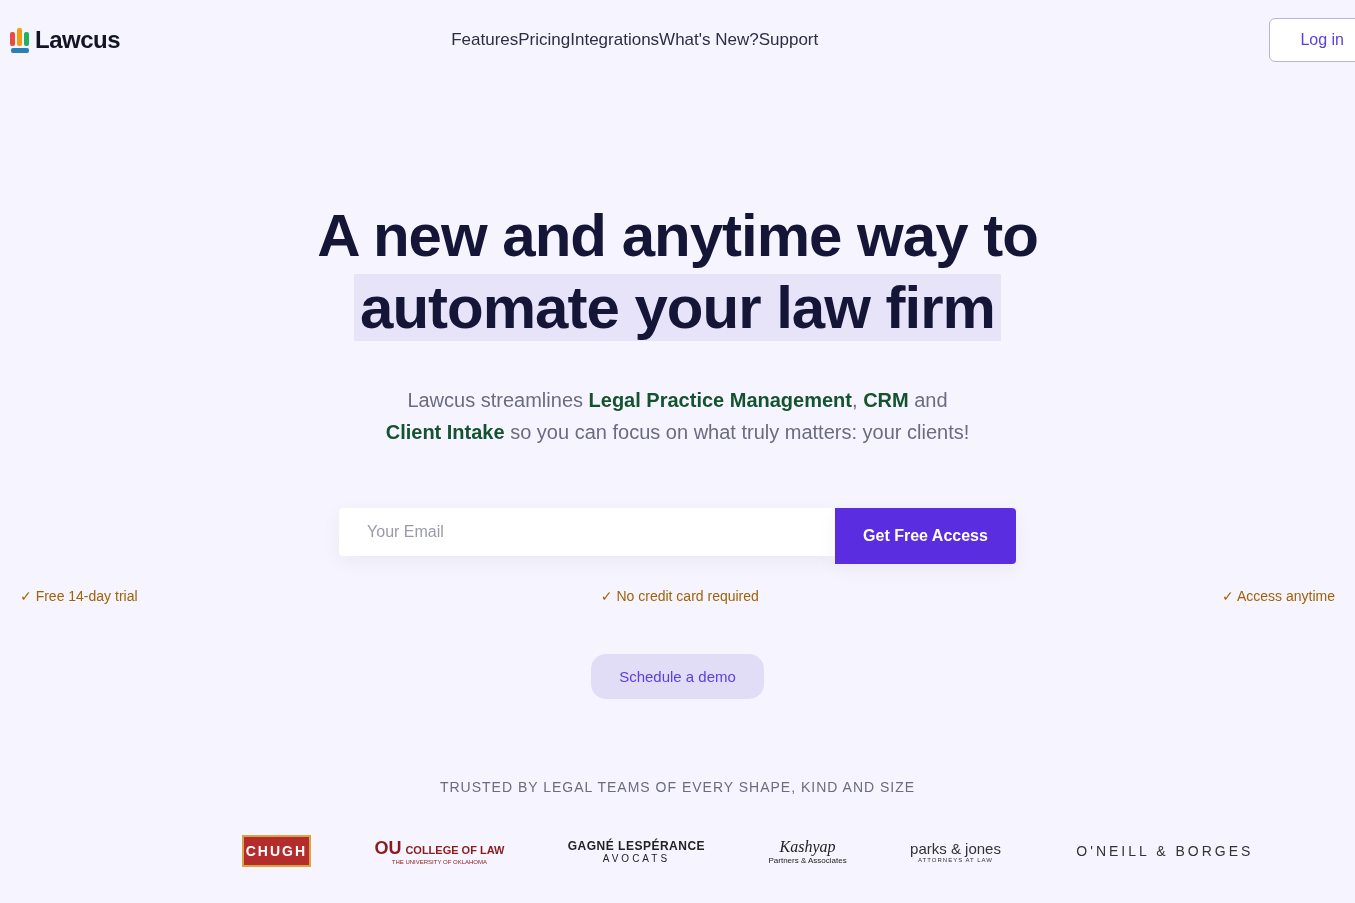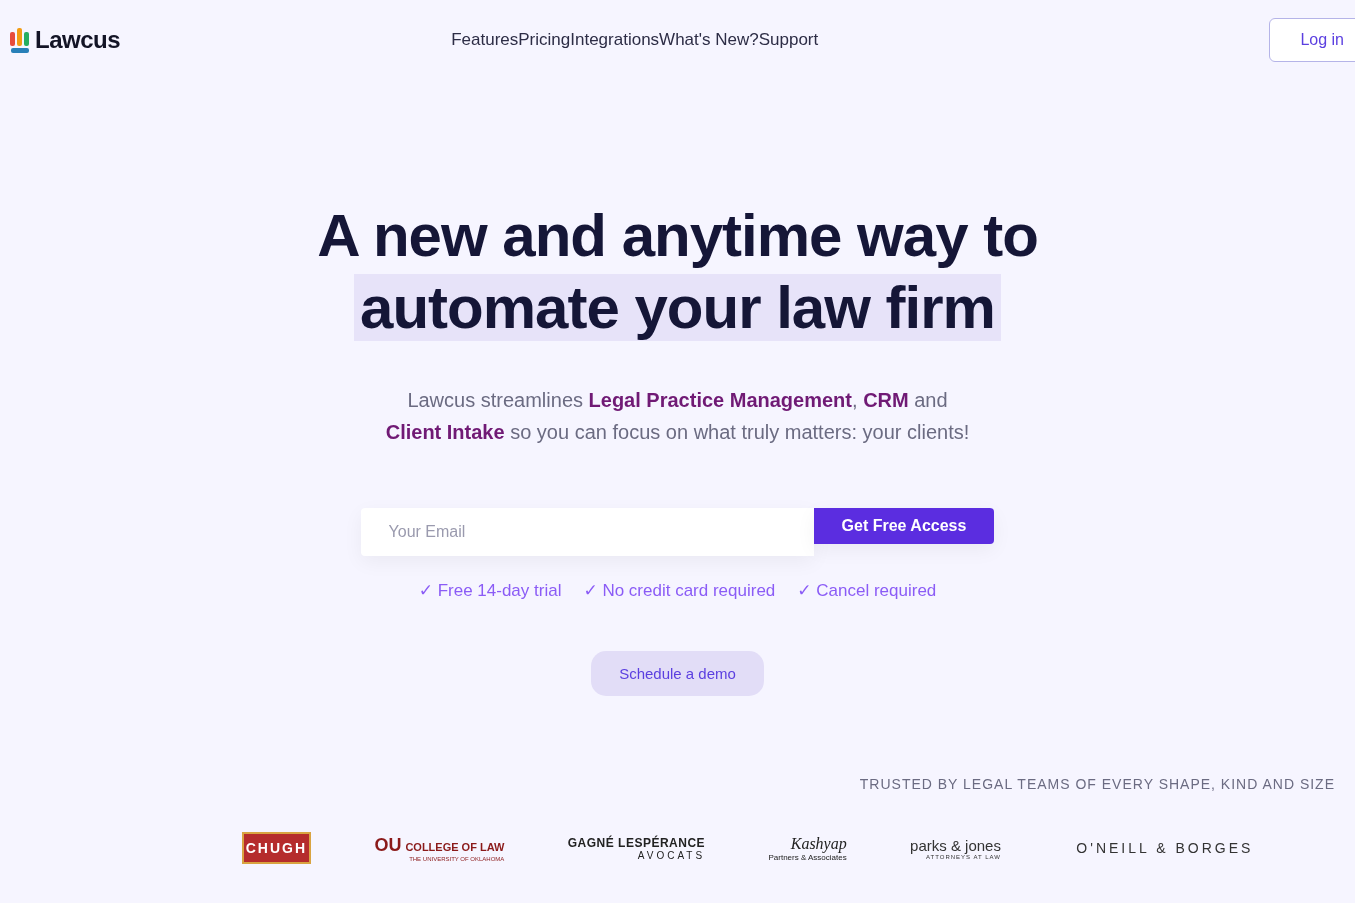"Legal Practice Management" .subtitle strong { color: #701a75 -> #14532d }
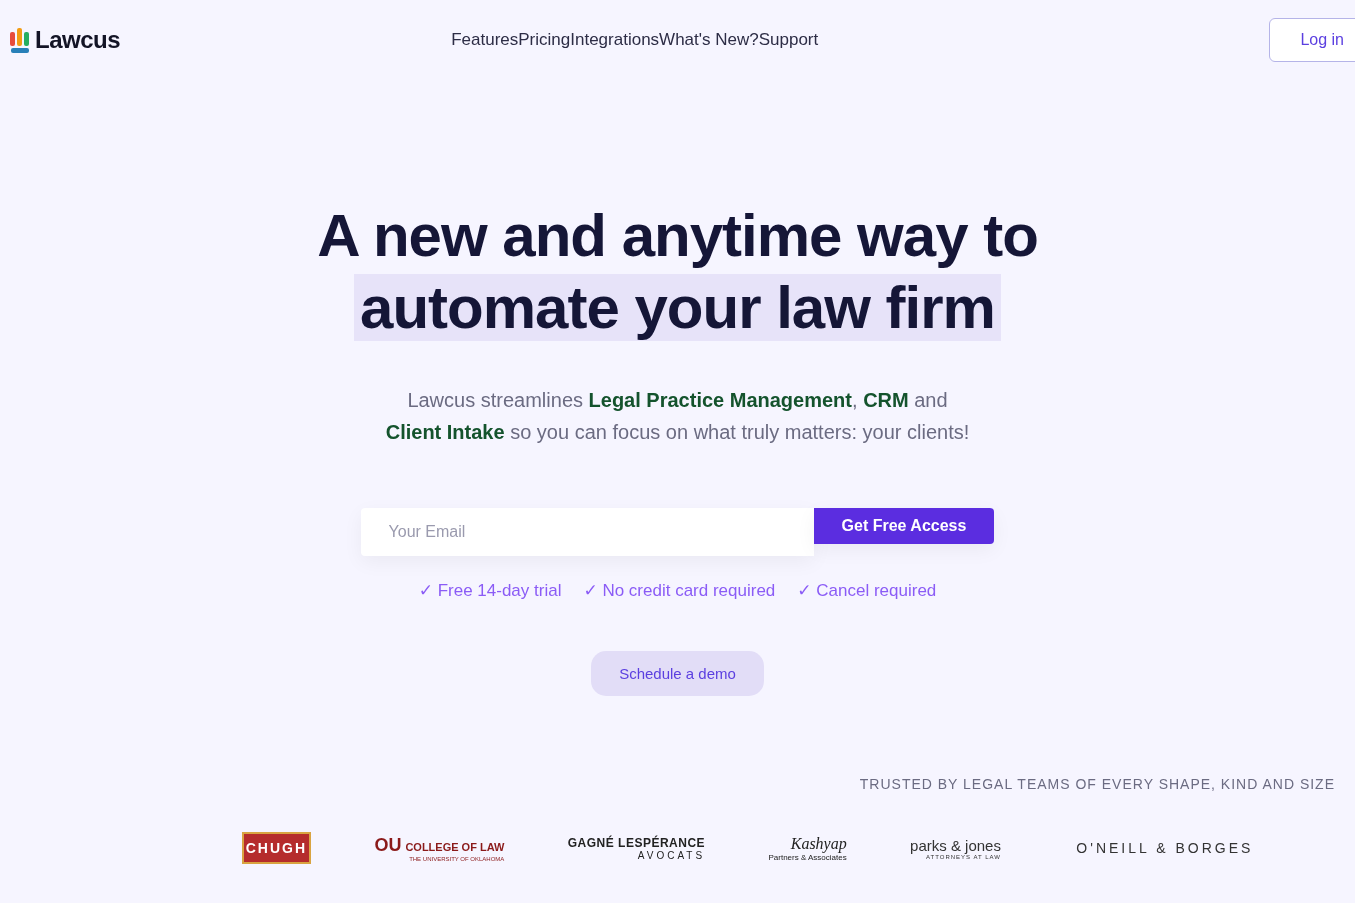"Your Email" .email-input { width: 453px -> 496px }
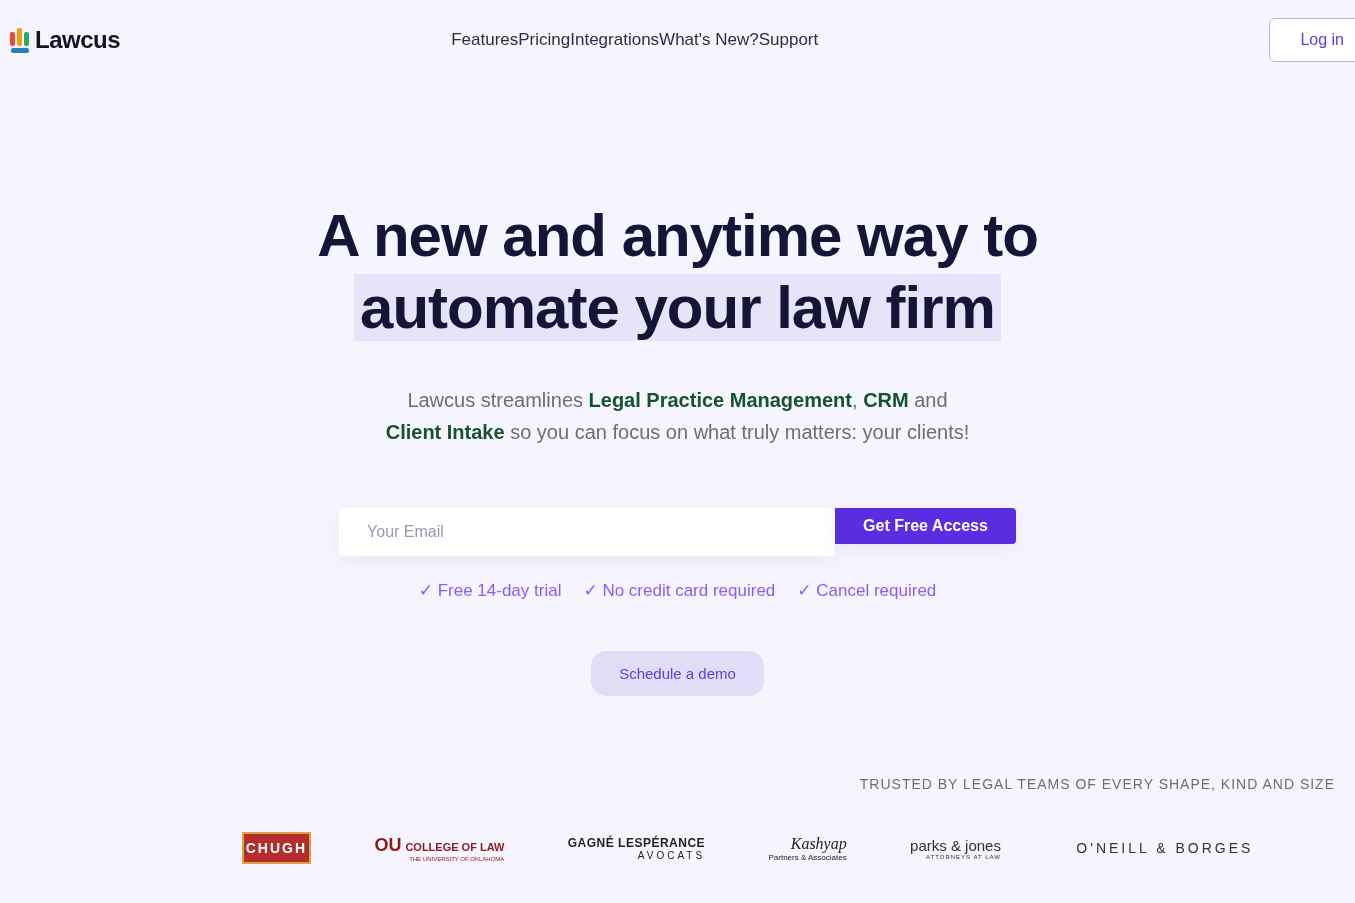"Get Free Access" .cta-btn { height: 36px -> 56px }
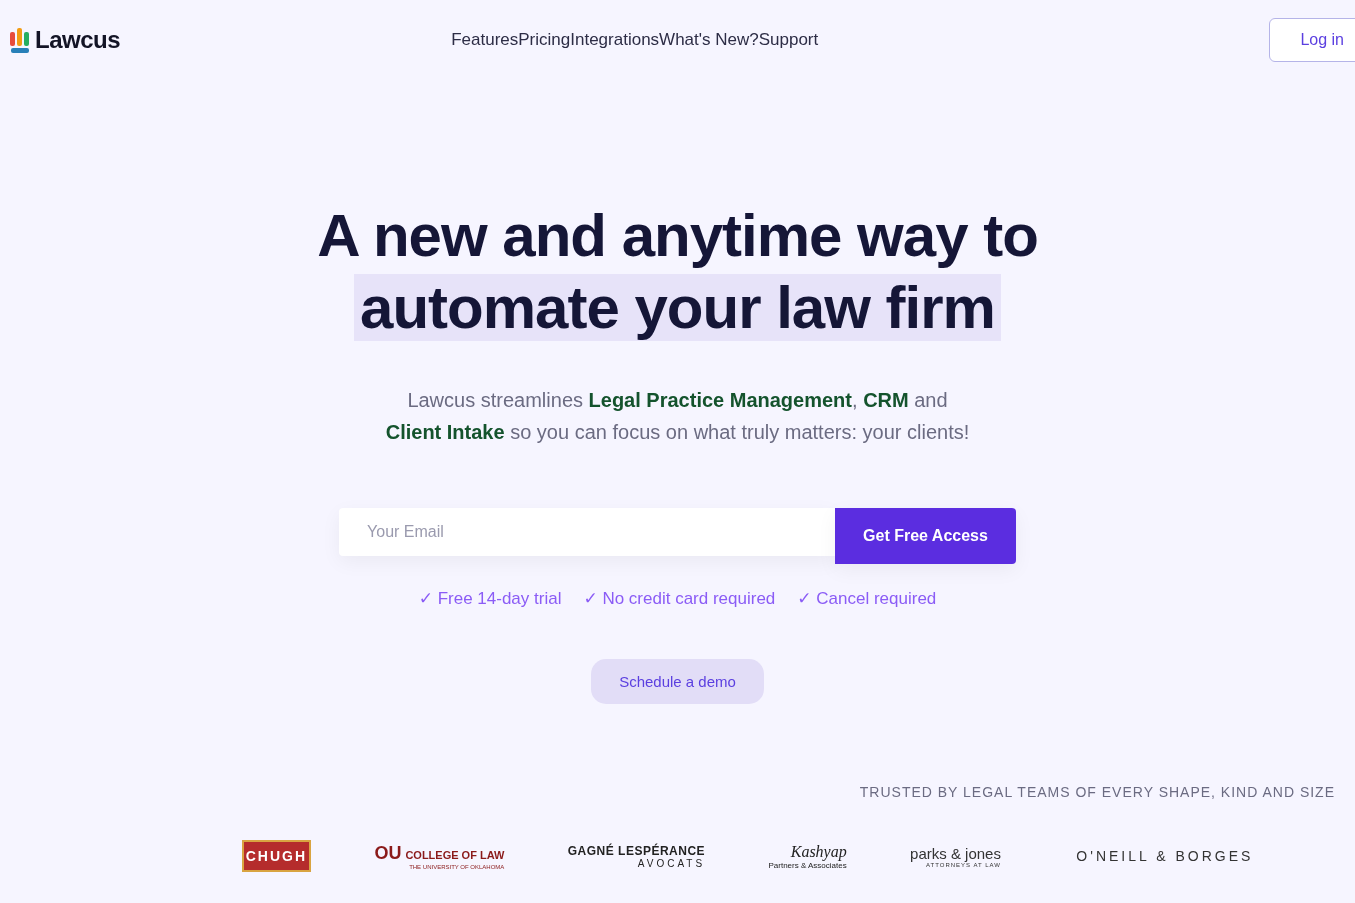"Free 14-day trial" .perks { color: #8b5cf6 -> #a16207; font-size: 17px -> 14px; justify-content: center -> space-between }
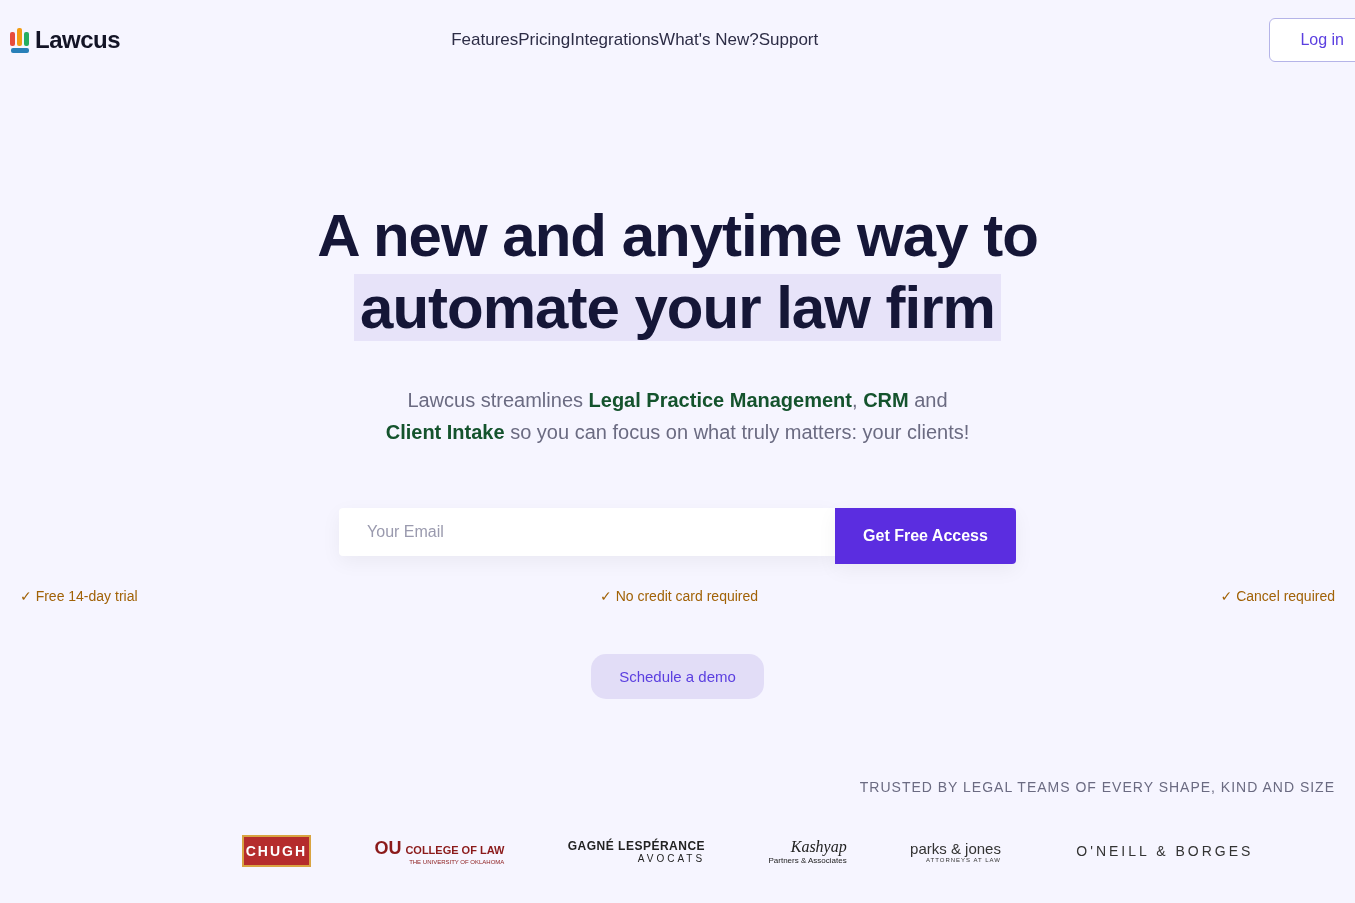"Cancel required" span { text: Cancel required -> Access anytime }
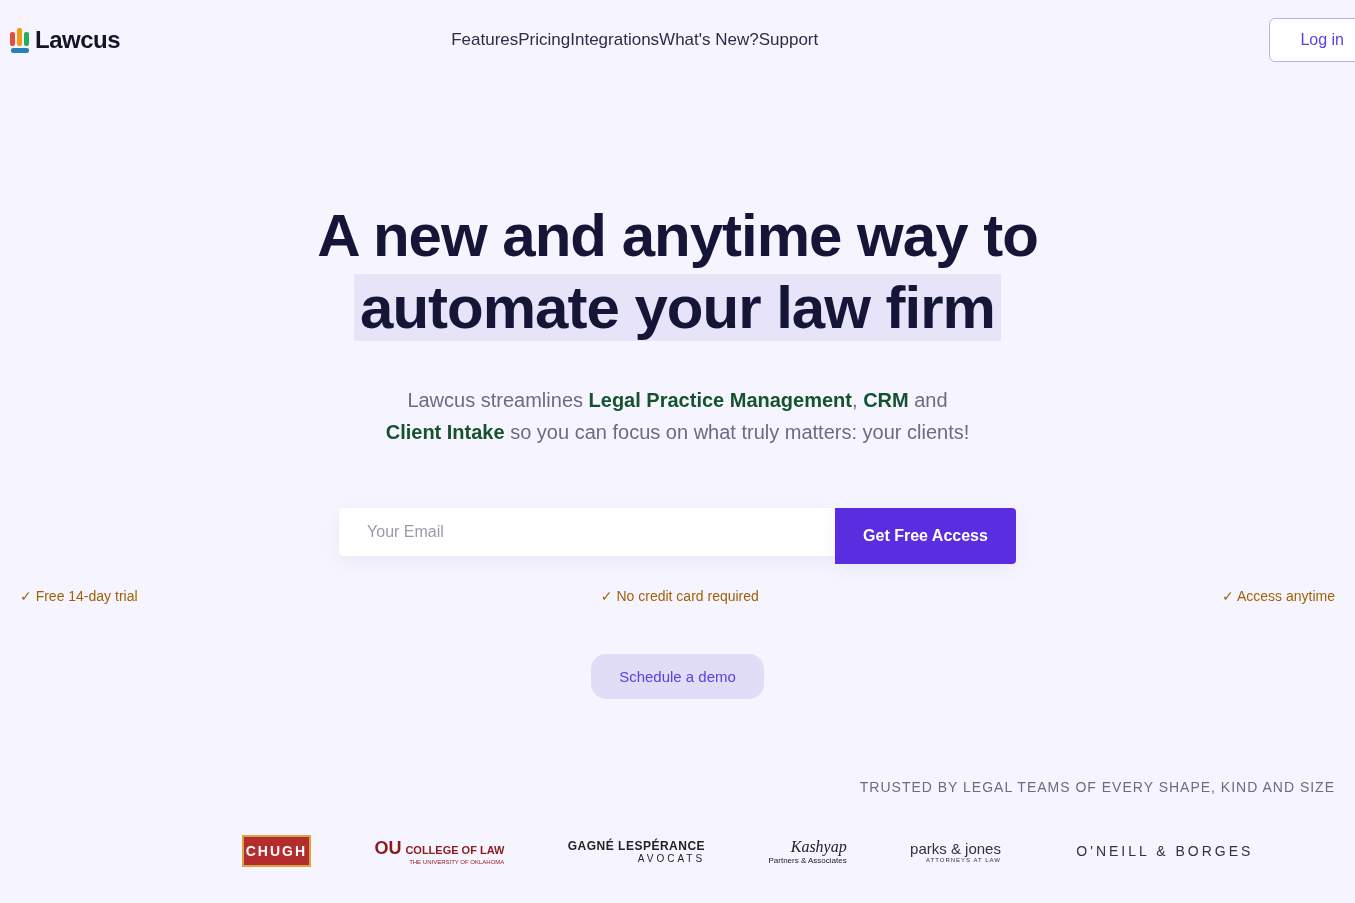"TRUSTED BY LEGAL TEAMS OF" .trusted { text-align: right -> center }
